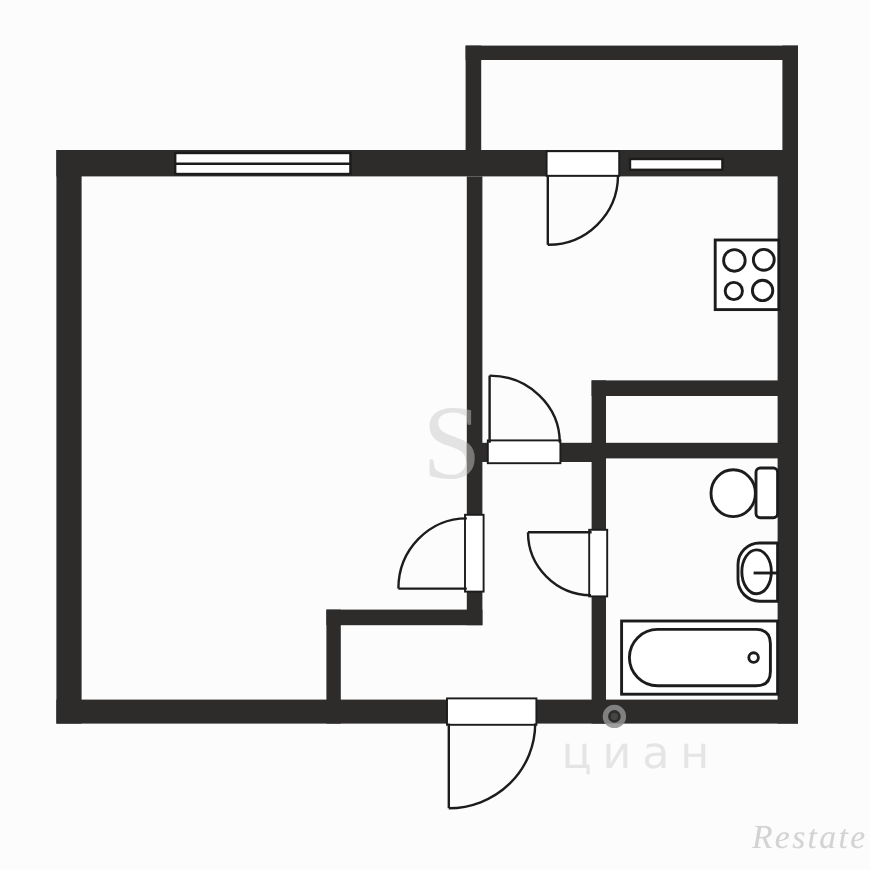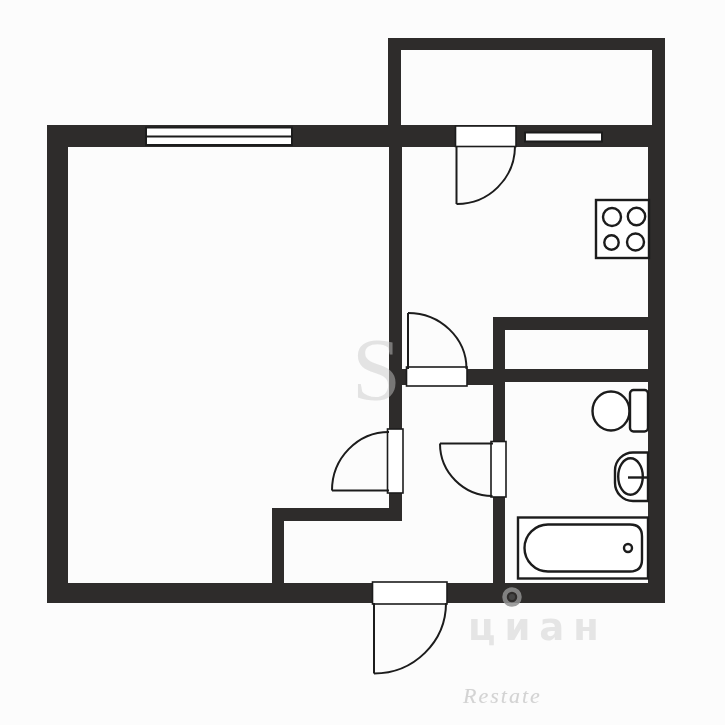"циан" .wm-cian { font-weight: 700 -> 400 }
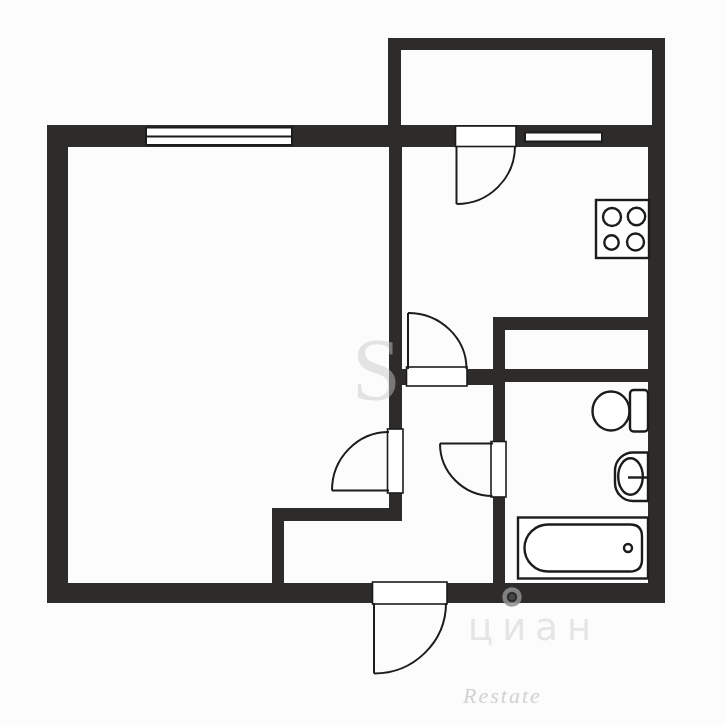"Restate" .wm-restate { font-size: 22px -> 28px; text-align: left -> right }
